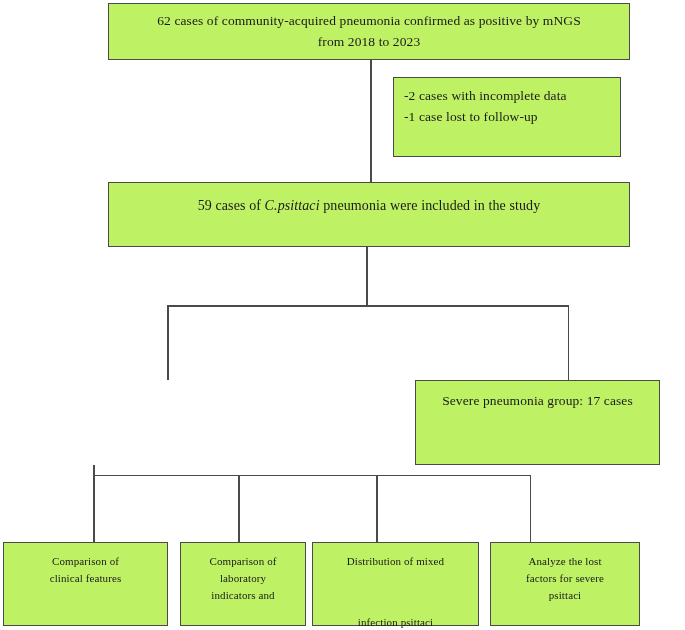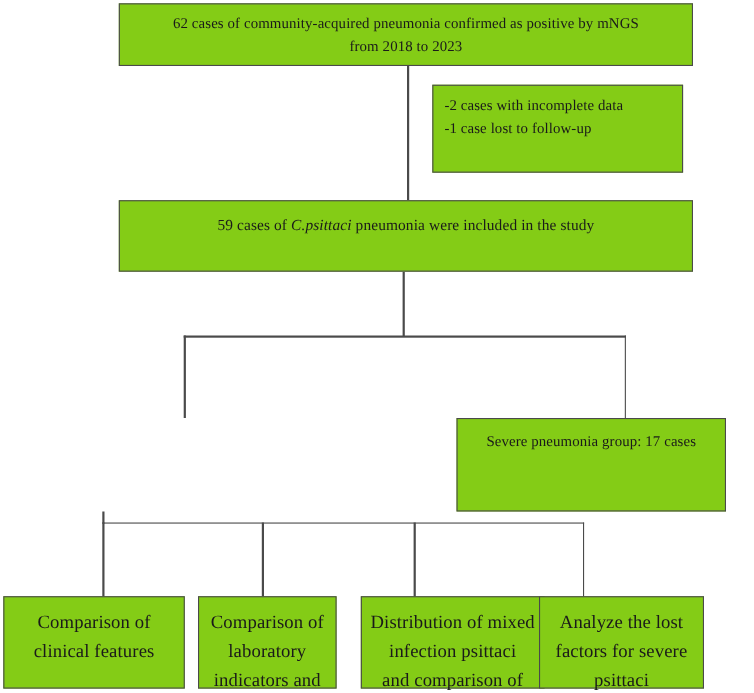"62 cases of community-acquired pneumonia" .node { background: #84cc16 -> #bef264 }
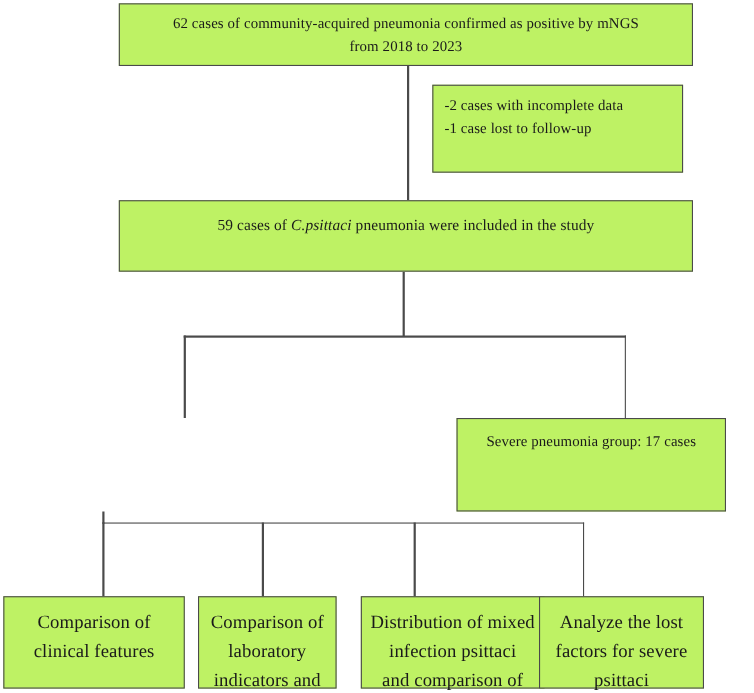"Comparison of" .leaf { font-size: 17px -> 11px }
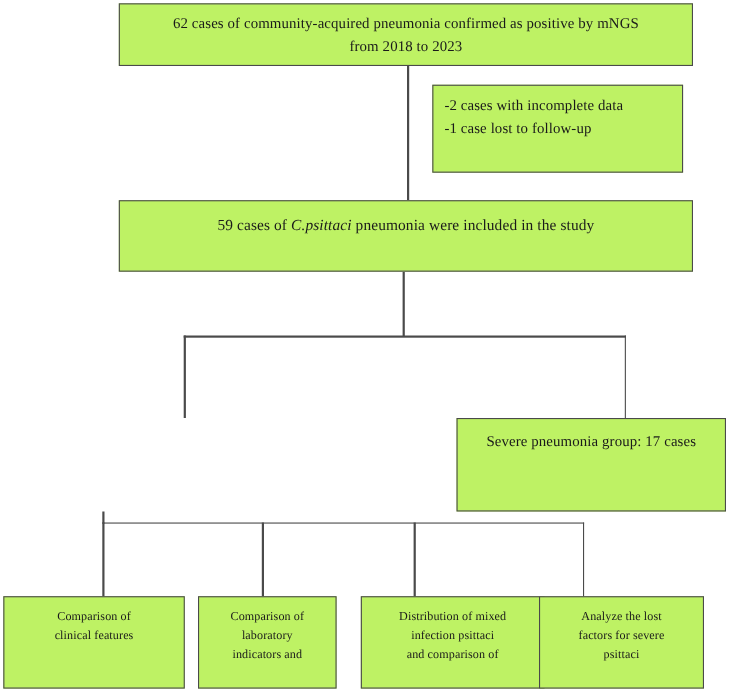"Distribution of mixed" #node-leaf-2 { gap: none -> 44px; left: 328px -> 312px }
